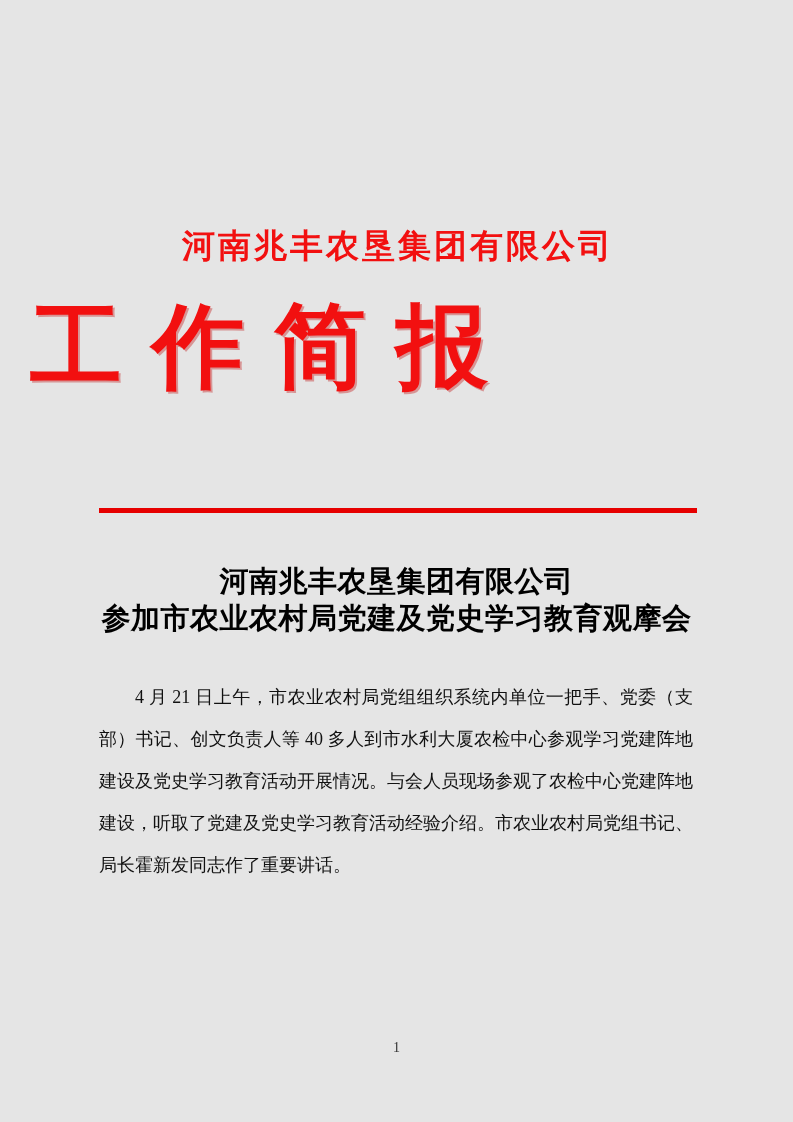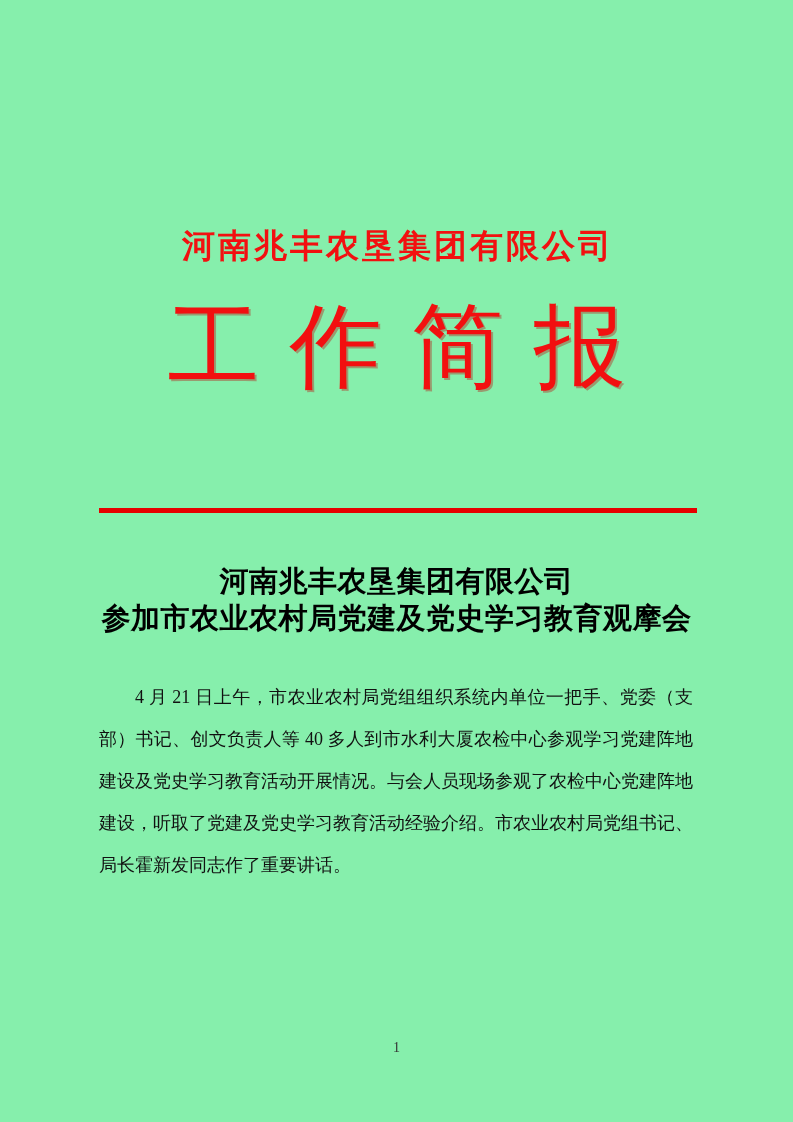"河南兆丰农垦集团有限公司" .page { background: #86efac -> #e5e5e5 }
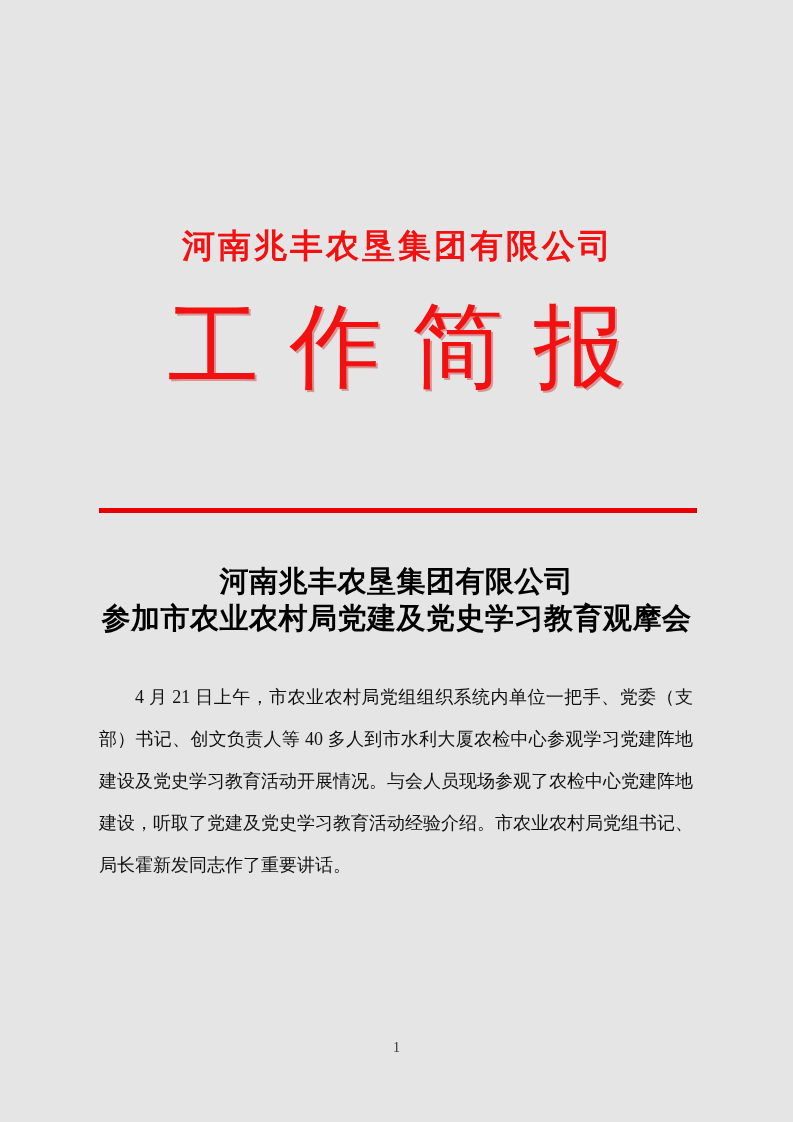"工作简报" .masthead { font-weight: normal -> bold; text-align: center -> left }
